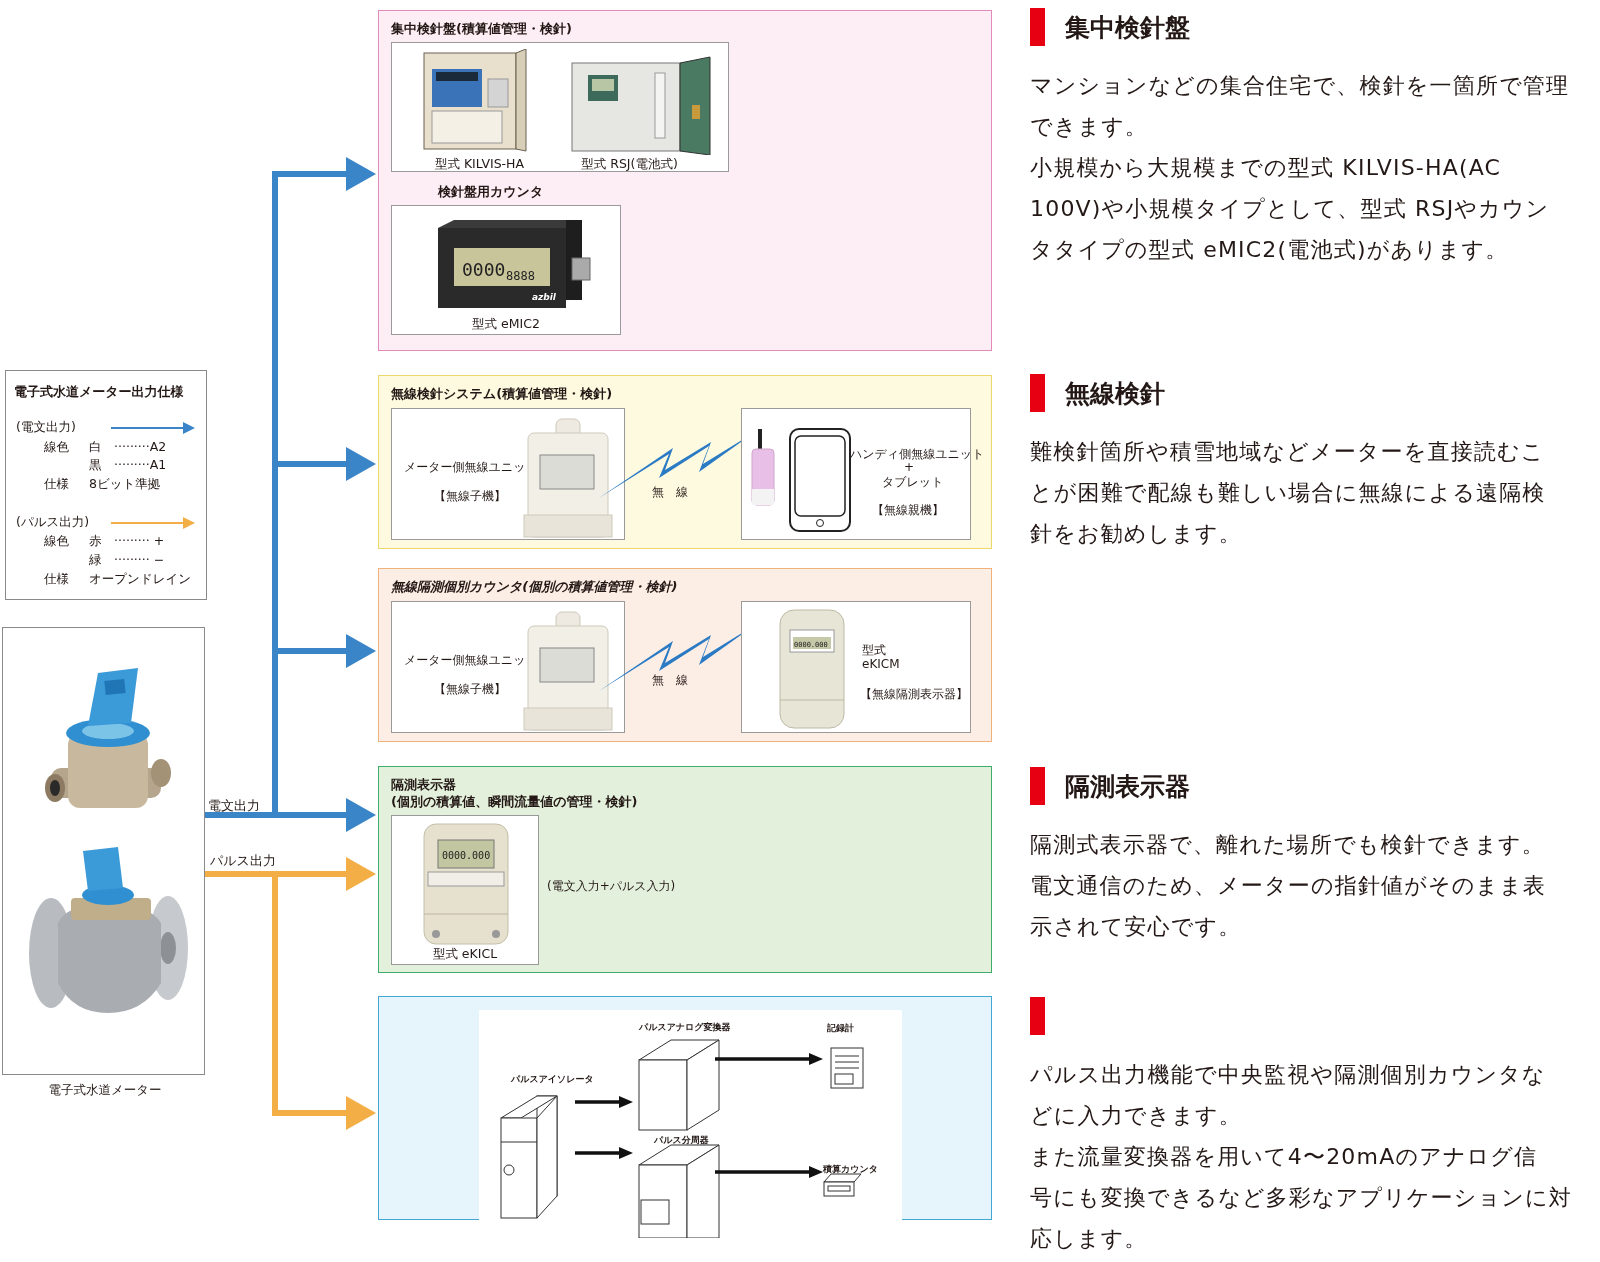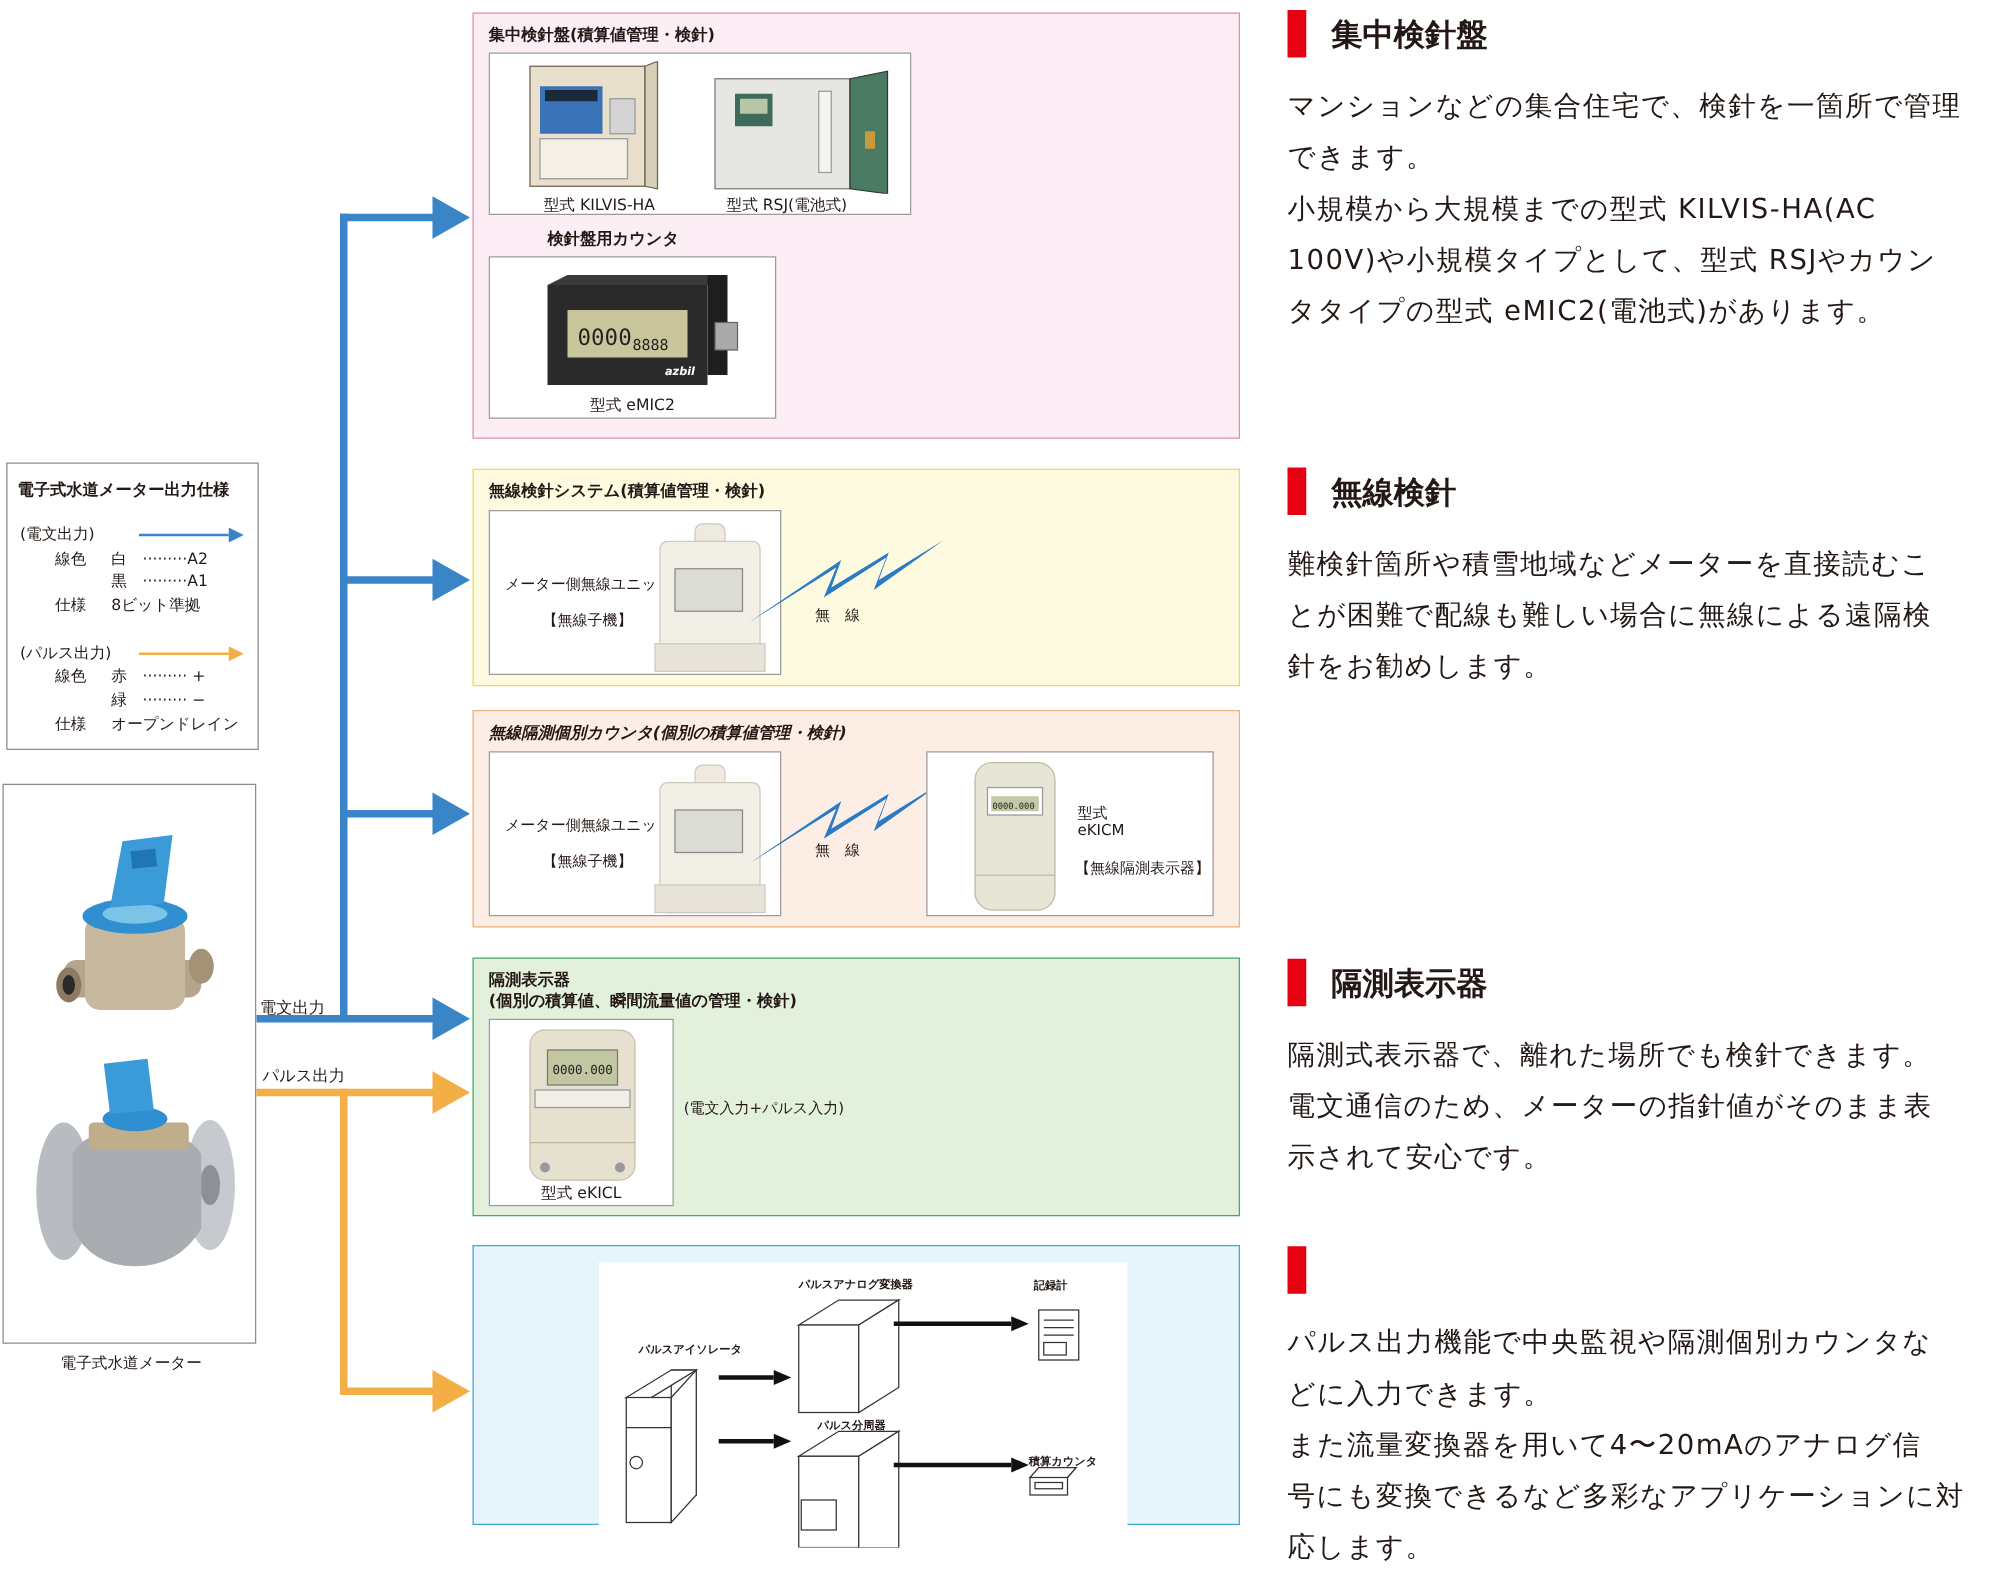"ハンディ側無線ユニット" div.abs { html: none -> <div> <svg> <rect></rect> <rect></rect> <rect></rect> <rect></rect> <rect></rect> <circle></circle> </svg> <div>ハンディ側無線ユニット</div> <div>+</div> <div>タブレット</div> <div>【無線親機】</div> </div> }
